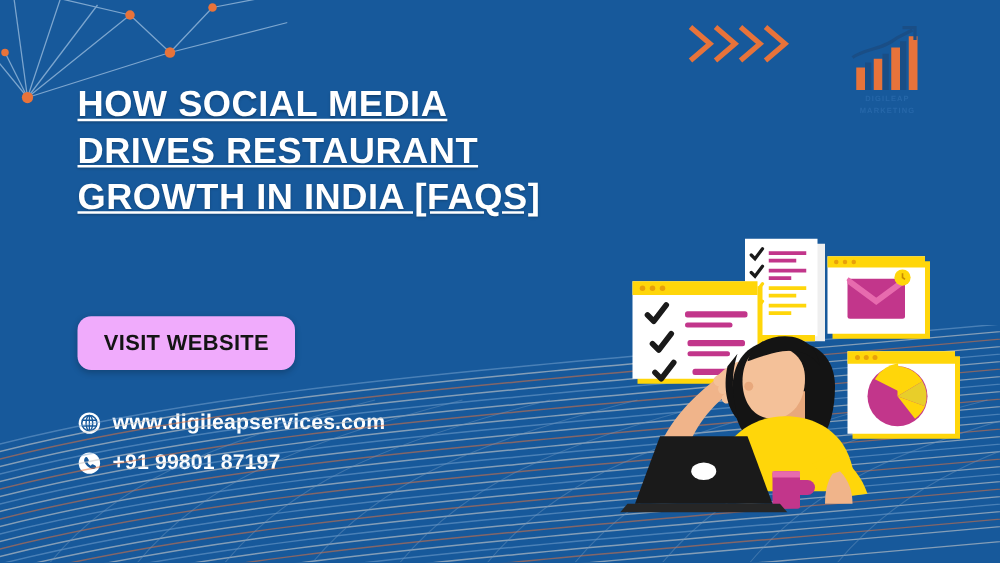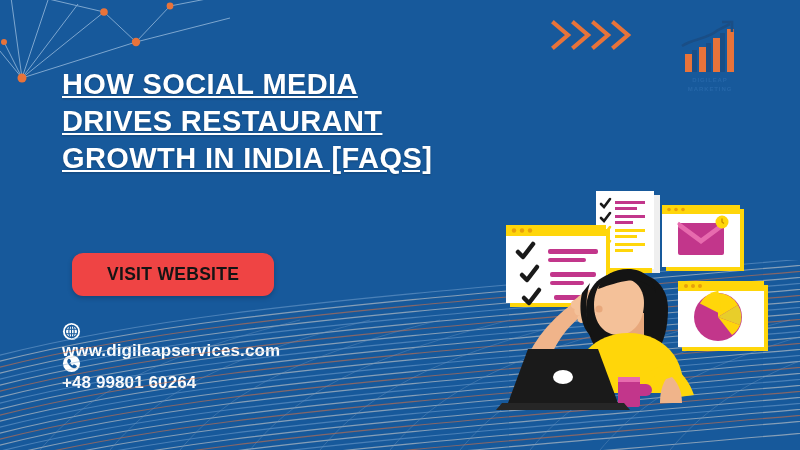"VISIT WEBSITE" .cta { background: #ef4444 -> #f0abfc; left: 72px -> 62px; padding: 0 35px -> 0 21px }
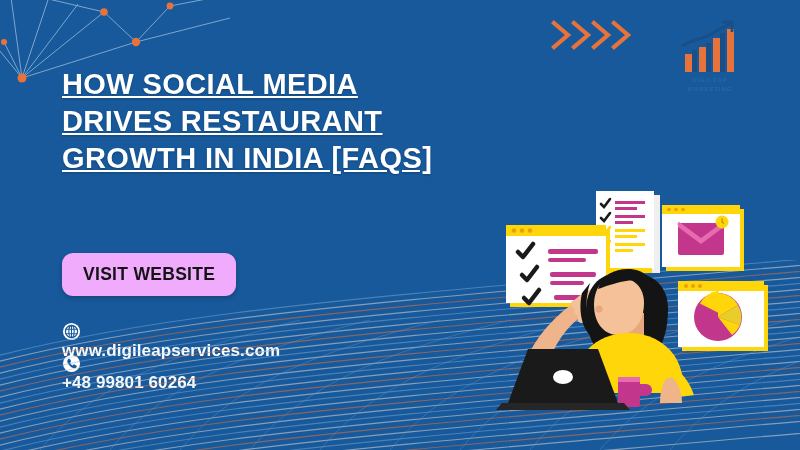"www.digileapservices.com" .contact-row { align-items: flex-start -> flex-end; flex-direction: column -> none }
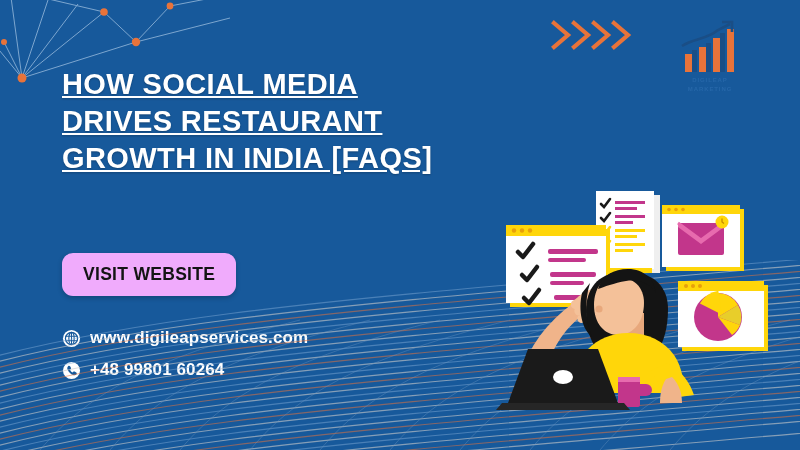"+48 99801 60264" span.txt { text: +48 99801 60264 -> +91 99801 87197 }
